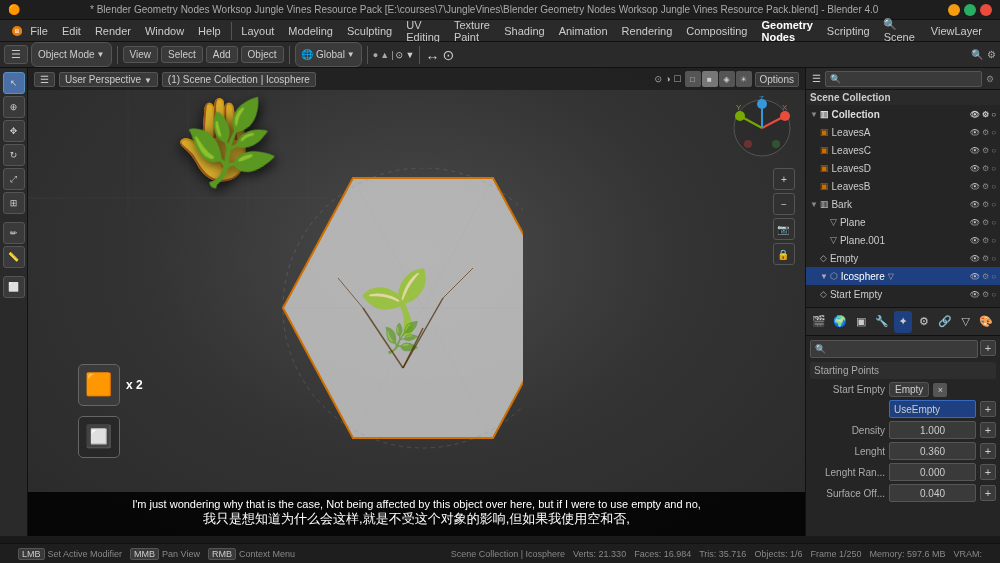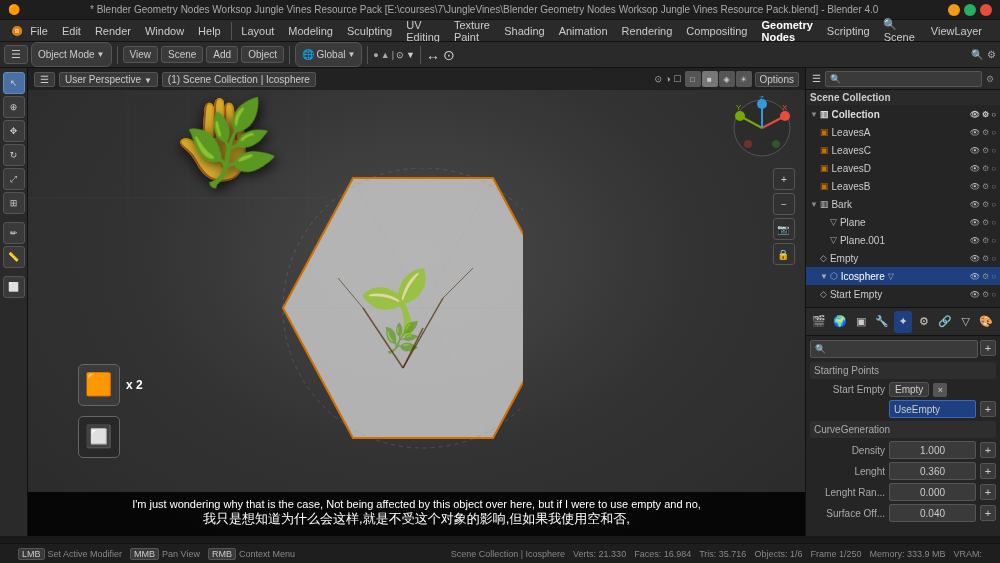"Scene" span { text: Scene -> Select }
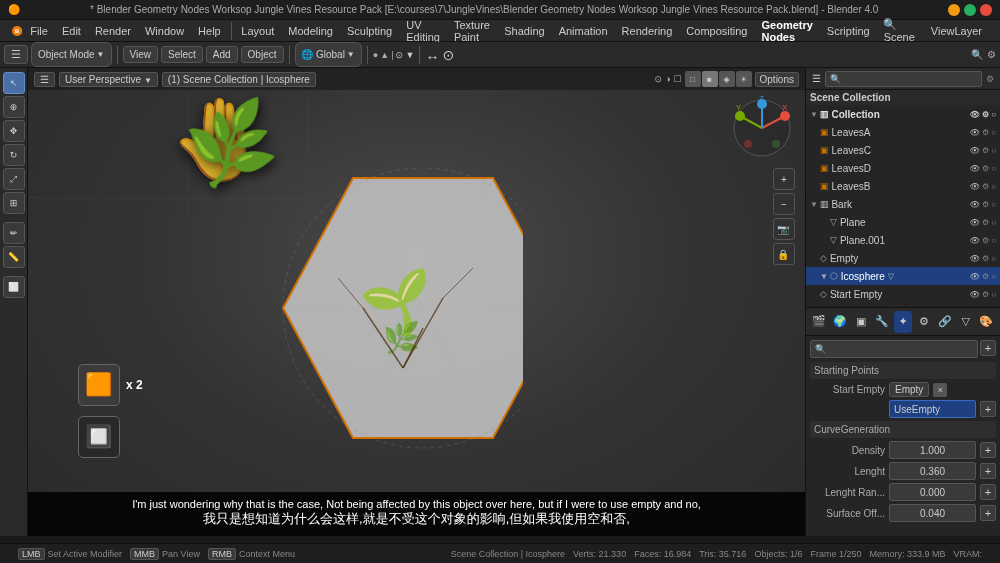"CurveGeneration" div.prop-section-title { html: <div>CurveGeneration</div> -> none }
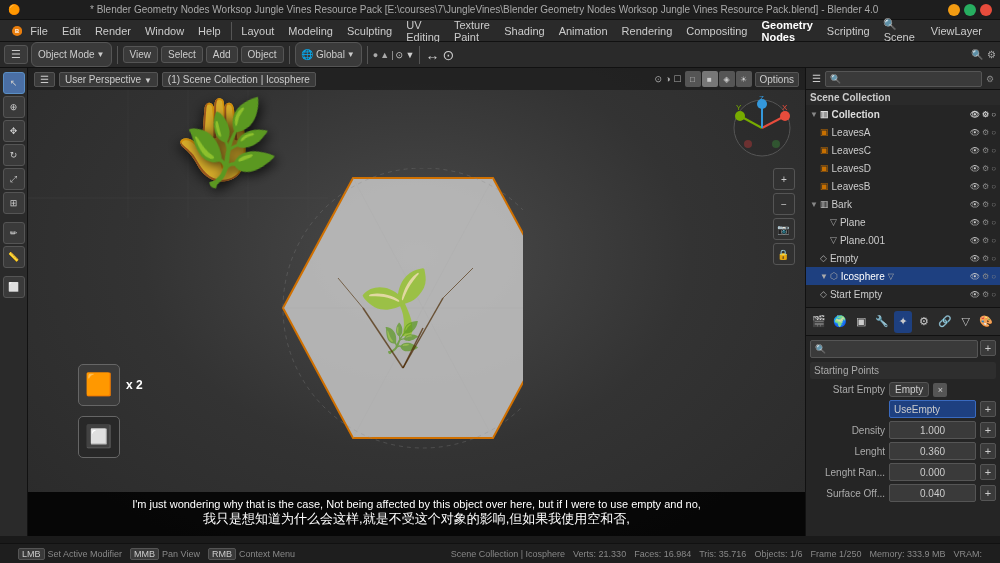"Memory: 333.9 MB" span { text: 333.9 -> 597.6 }
